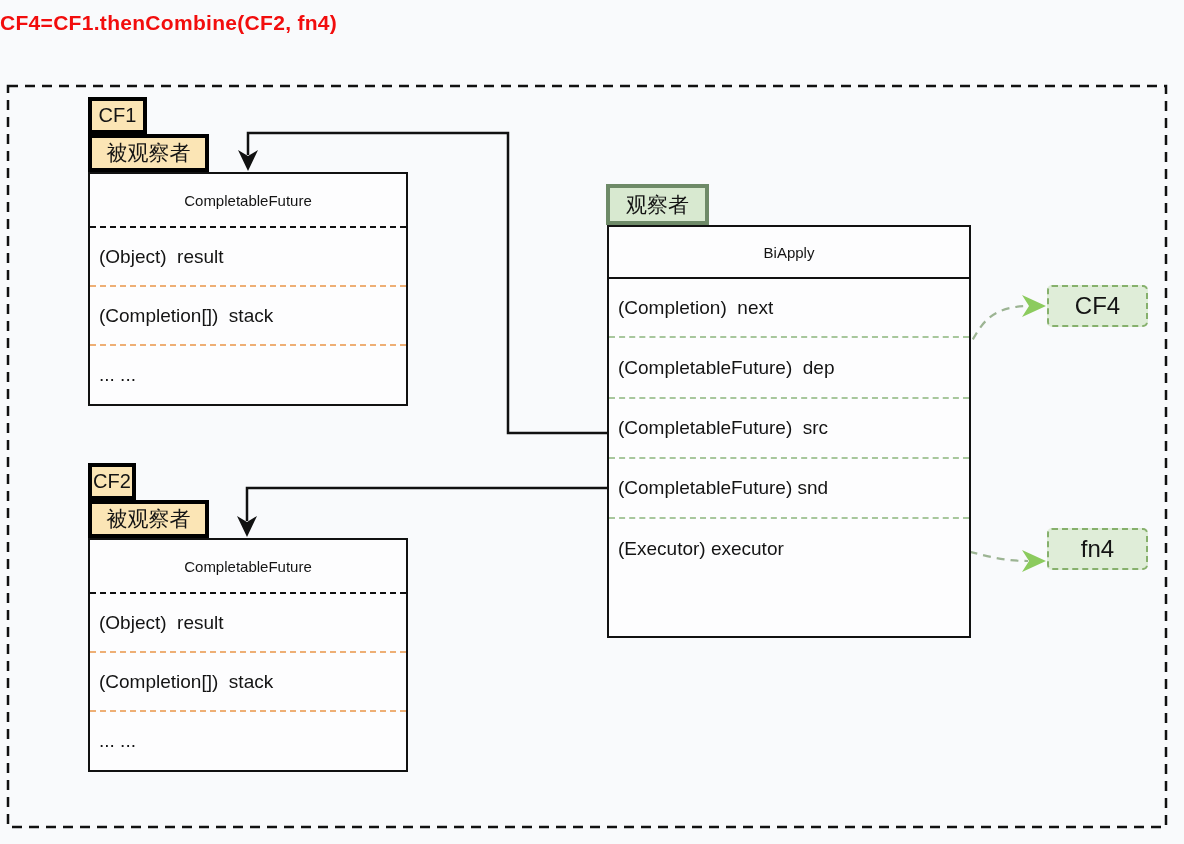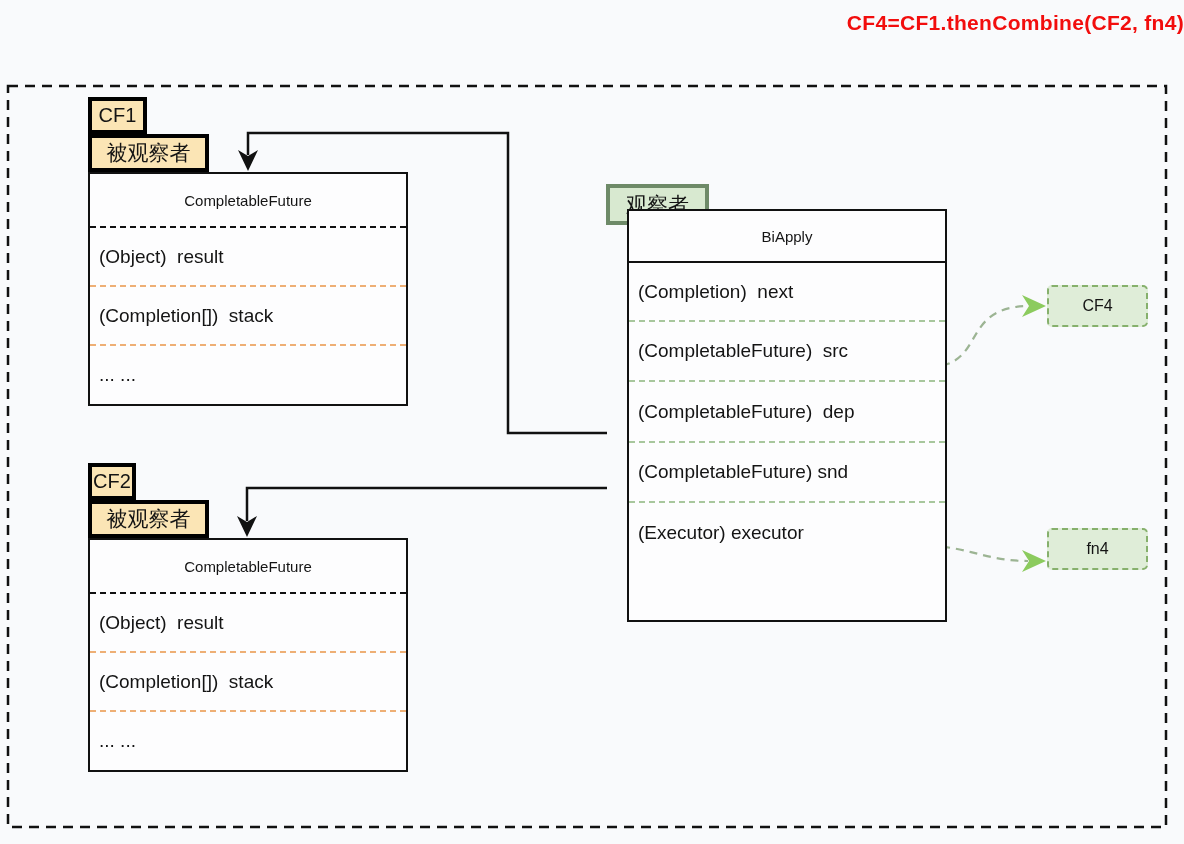"CF4=CF1.thenCombine(CF2, fn4)" .diagram-title { text-align: right -> left }
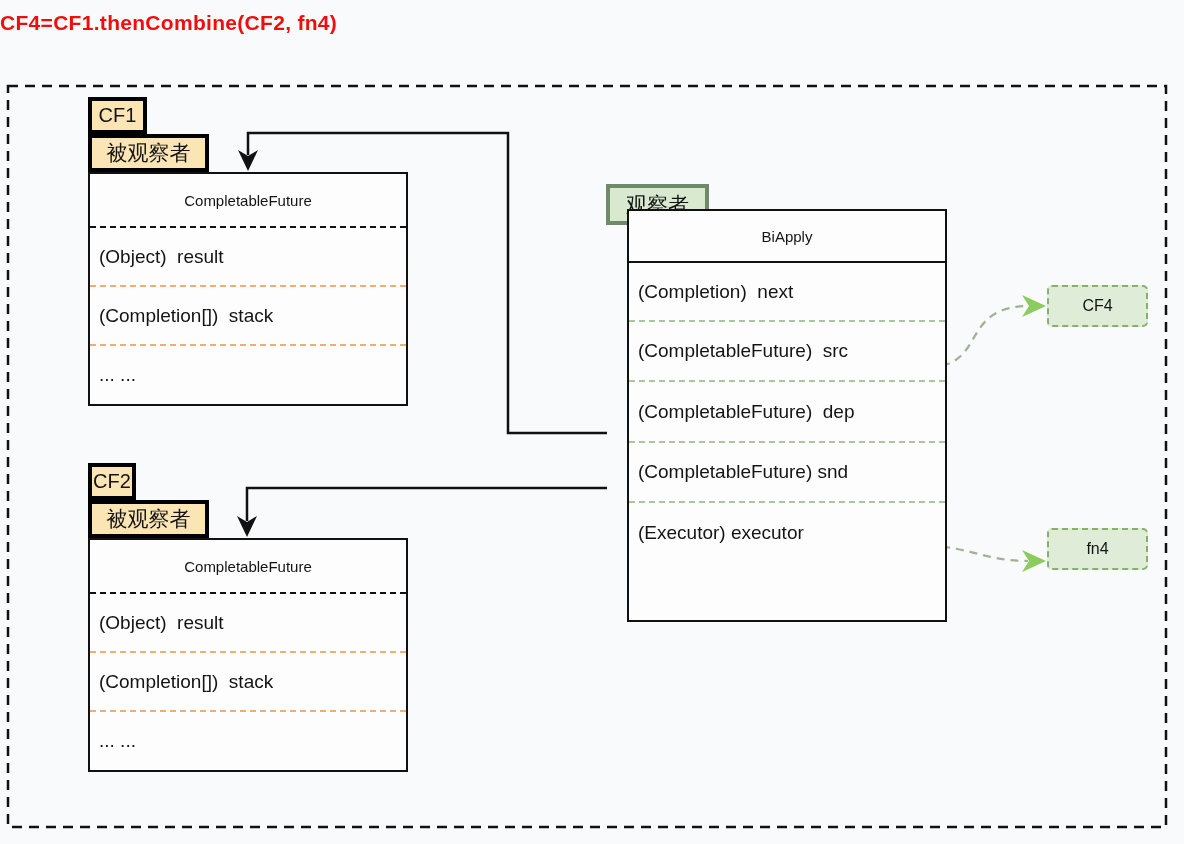"BiApply" div.class-box { margin-left: 20px -> none; top: 209px -> 225px; width: 320px -> 364px }
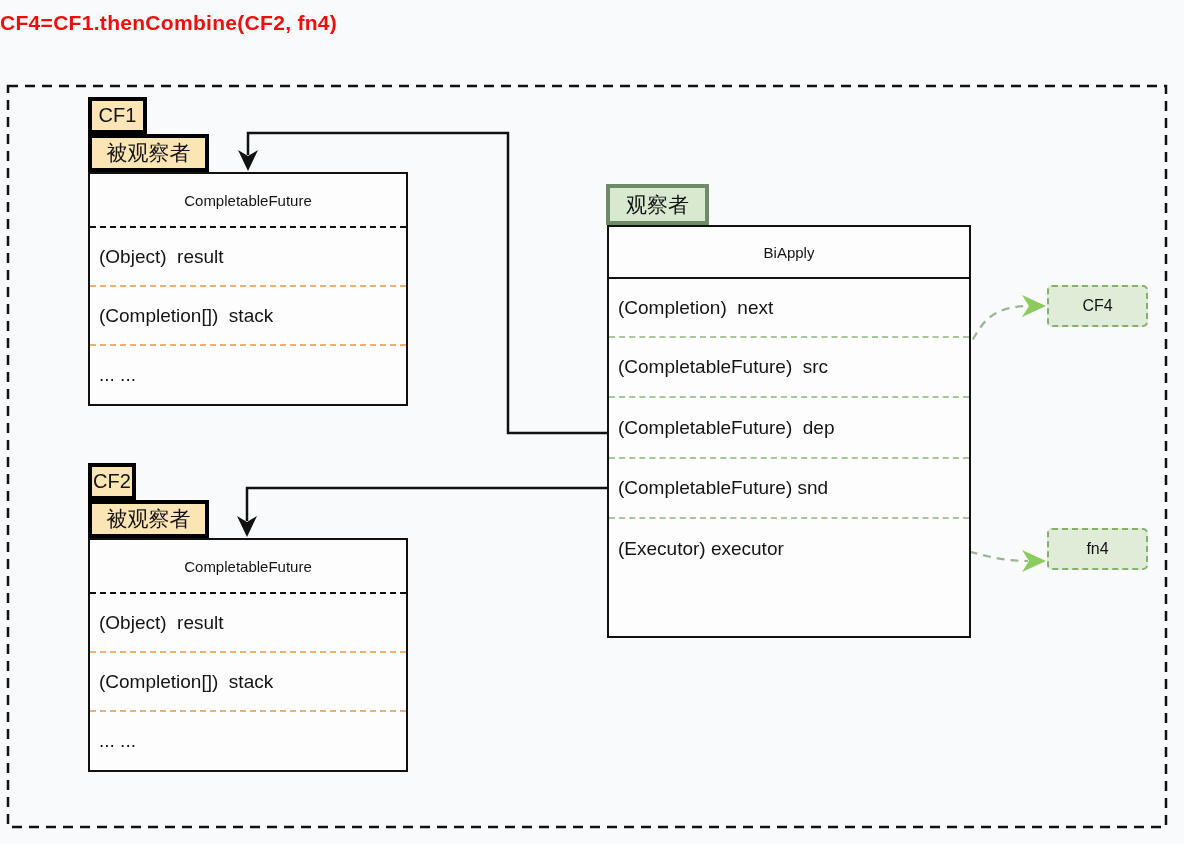"CF4" .result-node { font-size: 16px -> 24px }
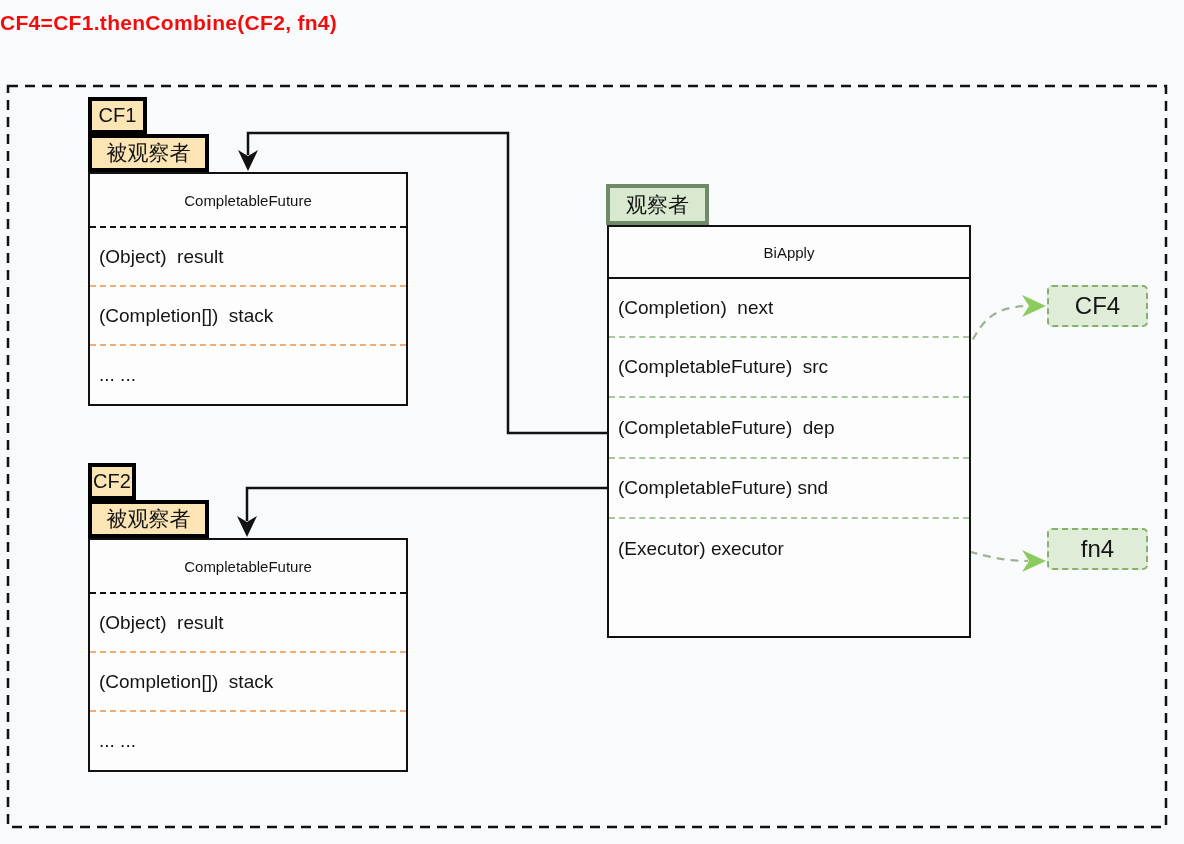"(CompletableFuture) src" div.class-row { order: before "(CompletableFuture) dep" -> after "(CompletableFuture) dep" }
